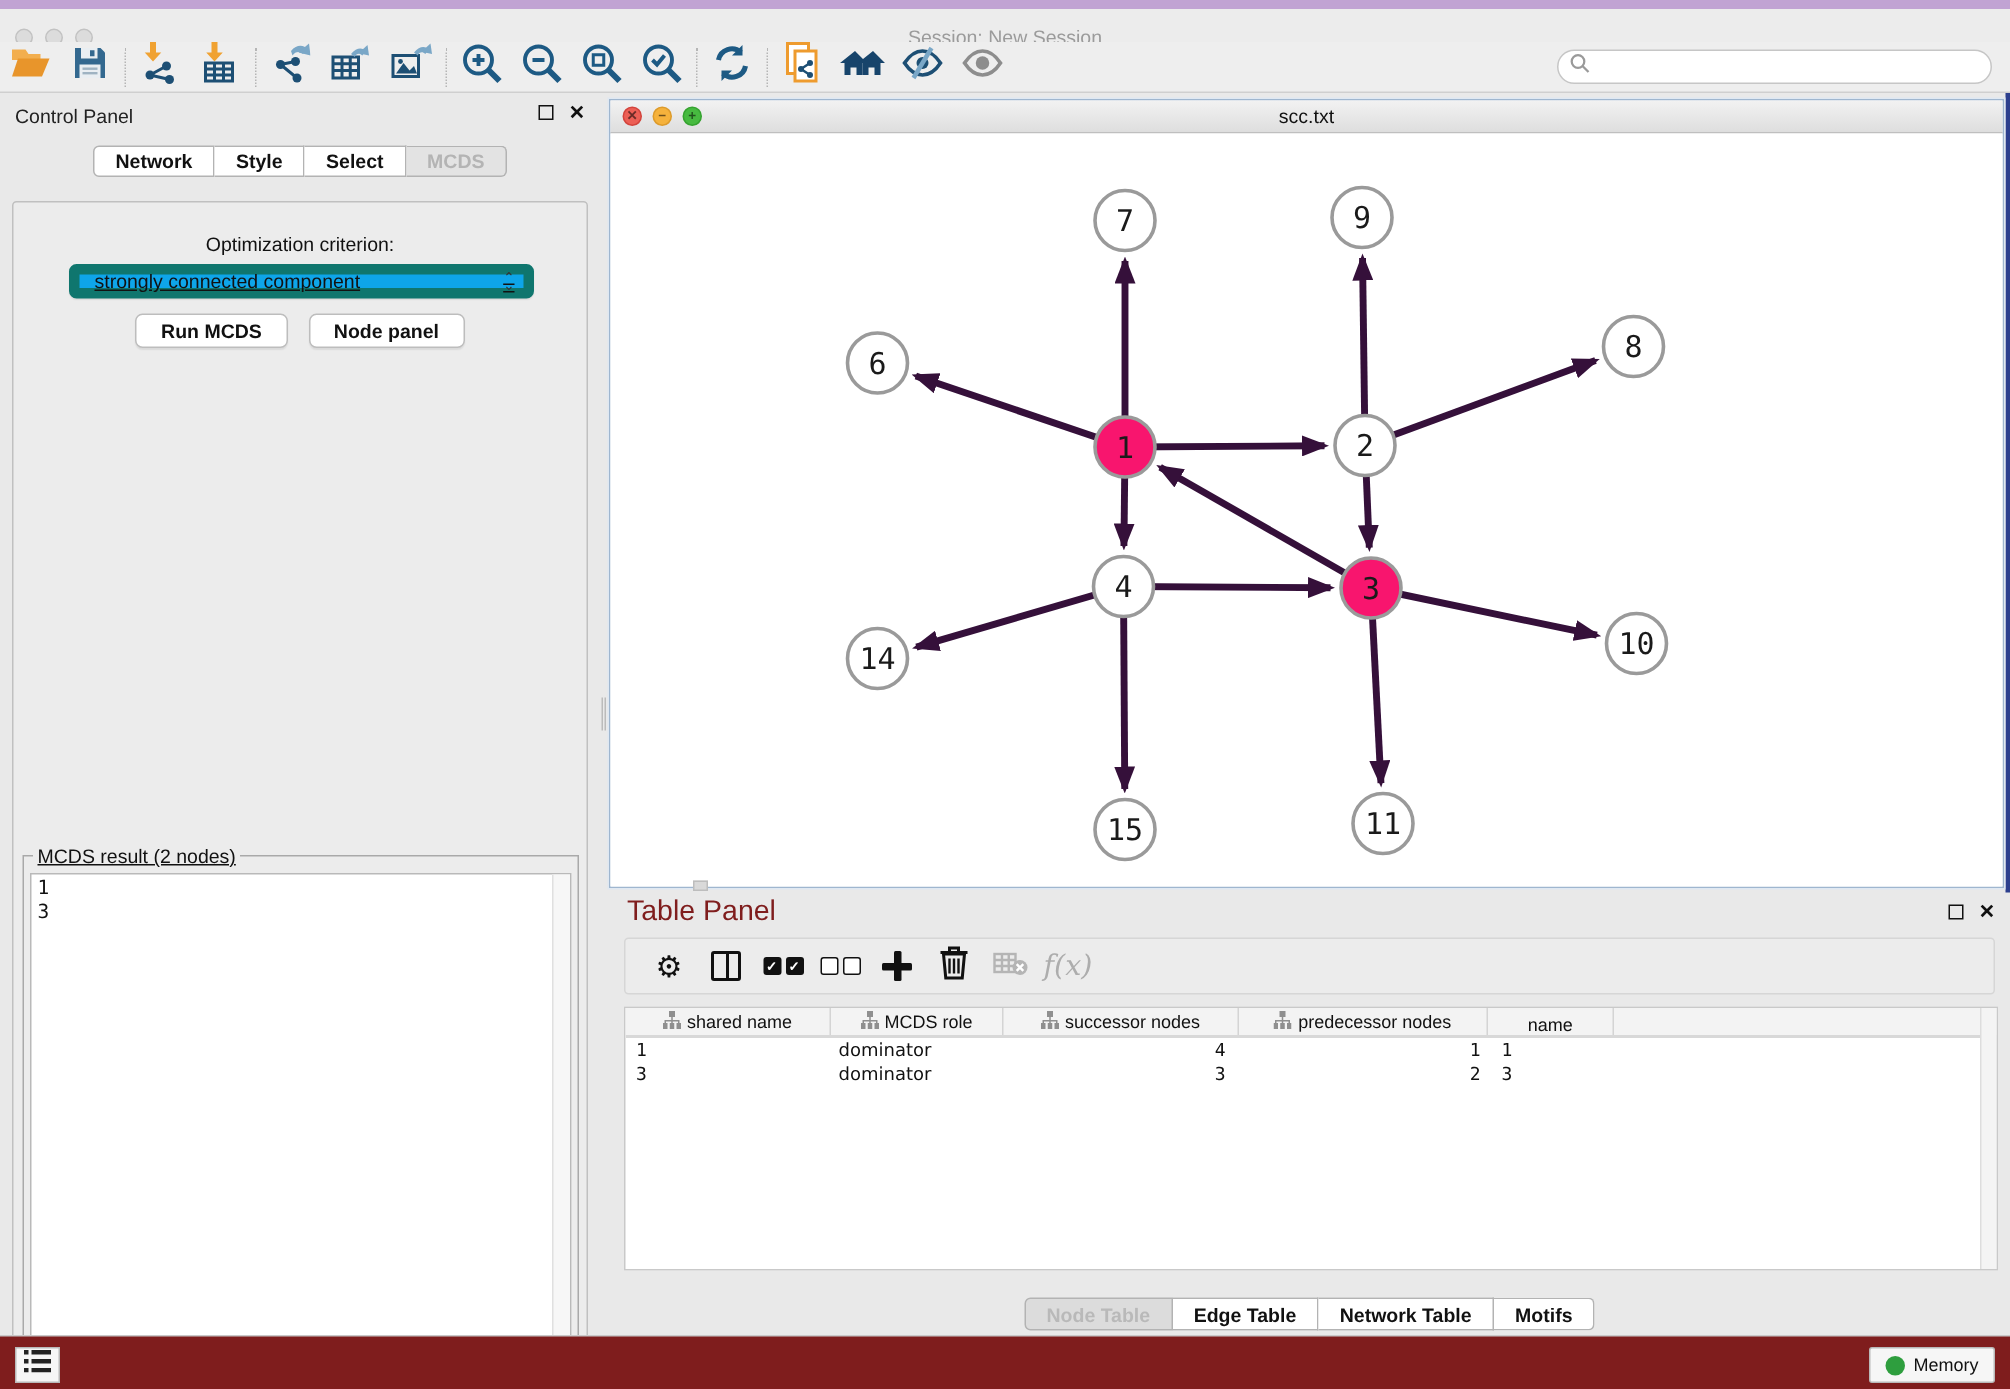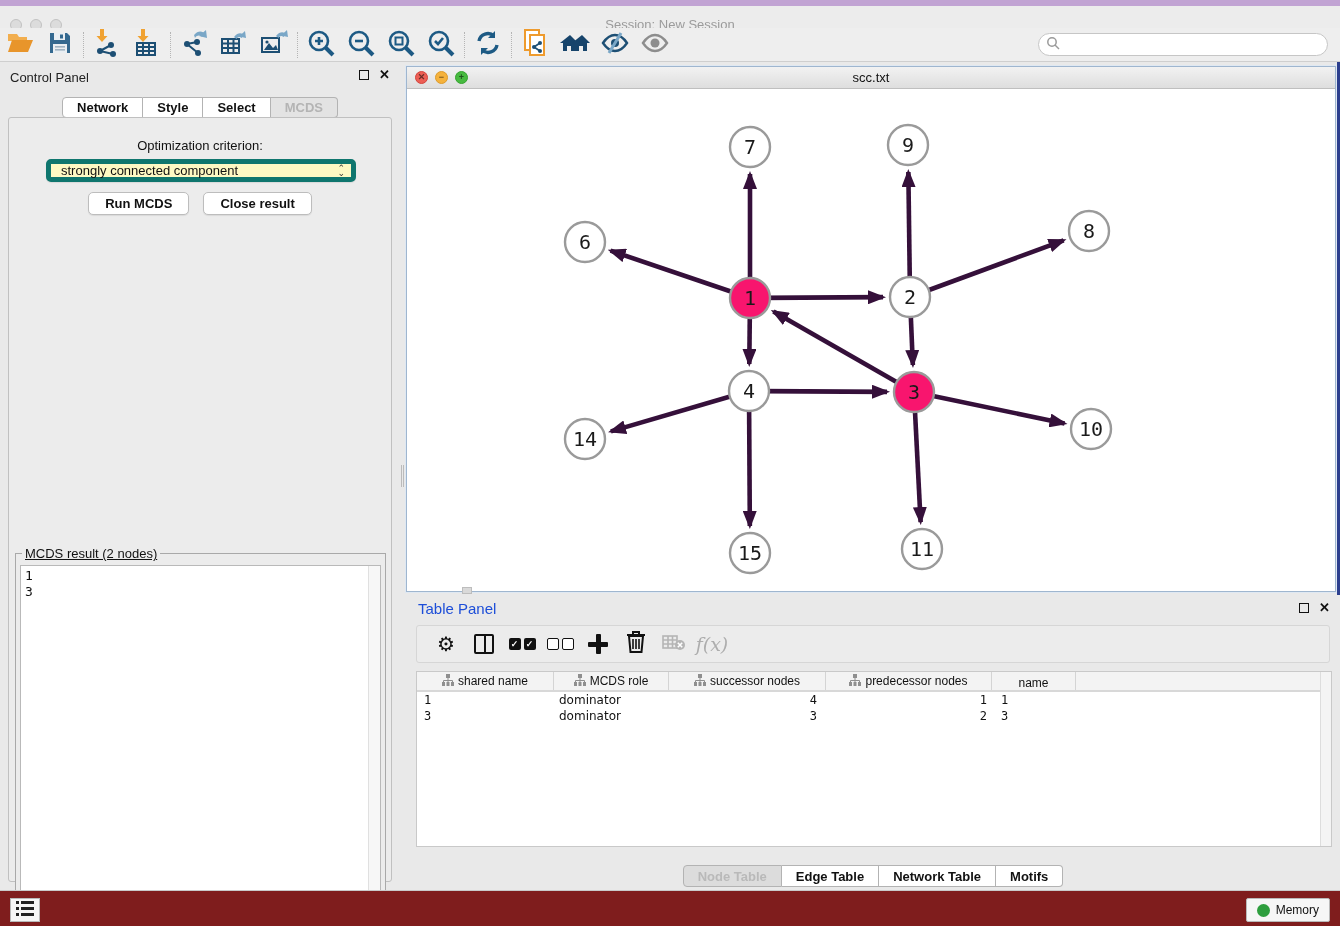"Optimization criterion:" .cp-body { top: 55px -> 72px }
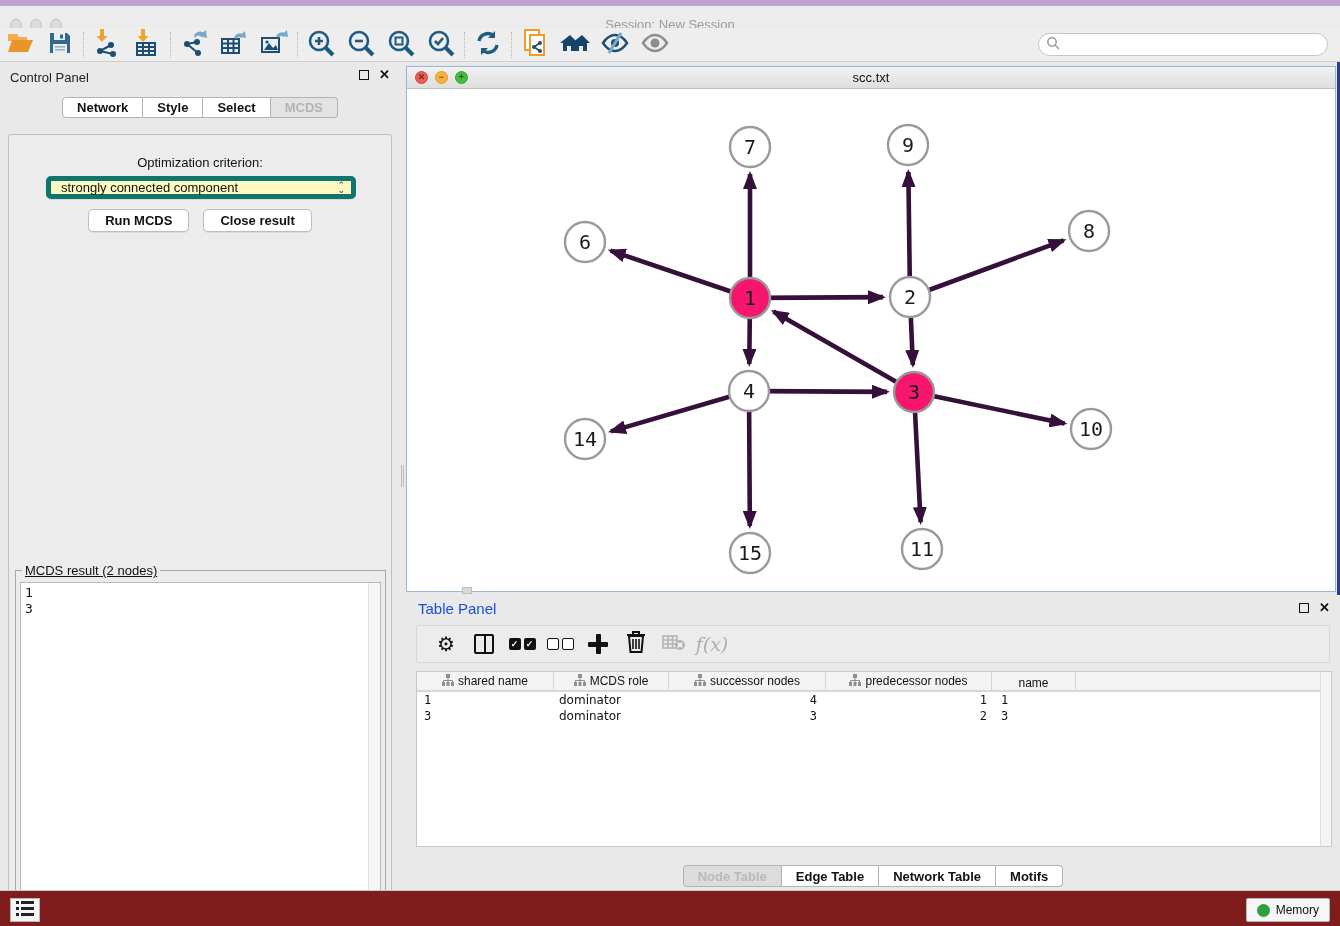"strongly connected component" .dropdown { background: #fef9c3 -> #0ea5e9; border: 5px solid #0f766e -> 7px solid #0f766e; text-decoration: none -> underline }
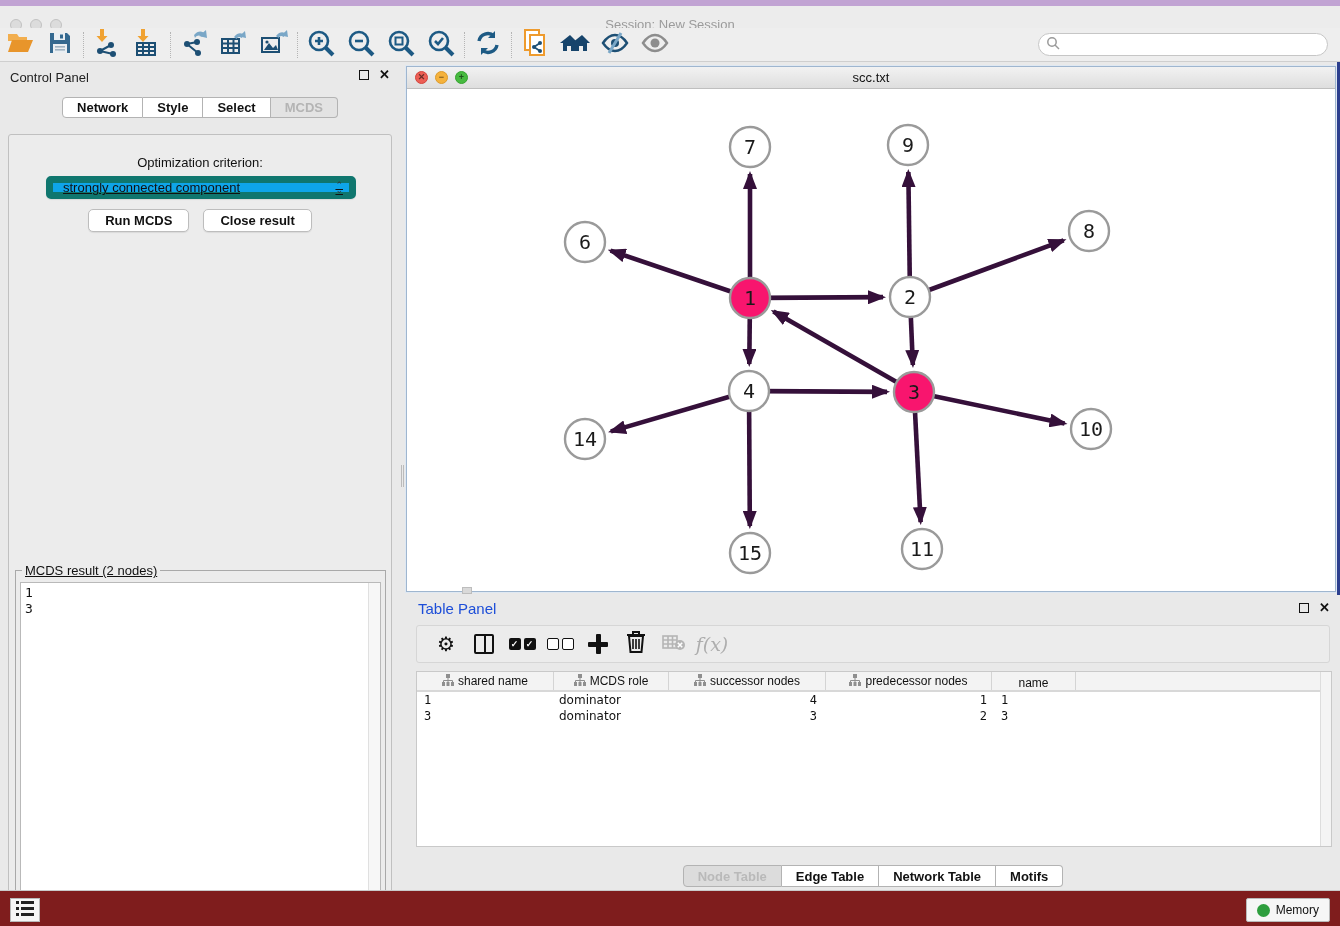"Close result" span.pbtn { text: Close result -> Node panel }
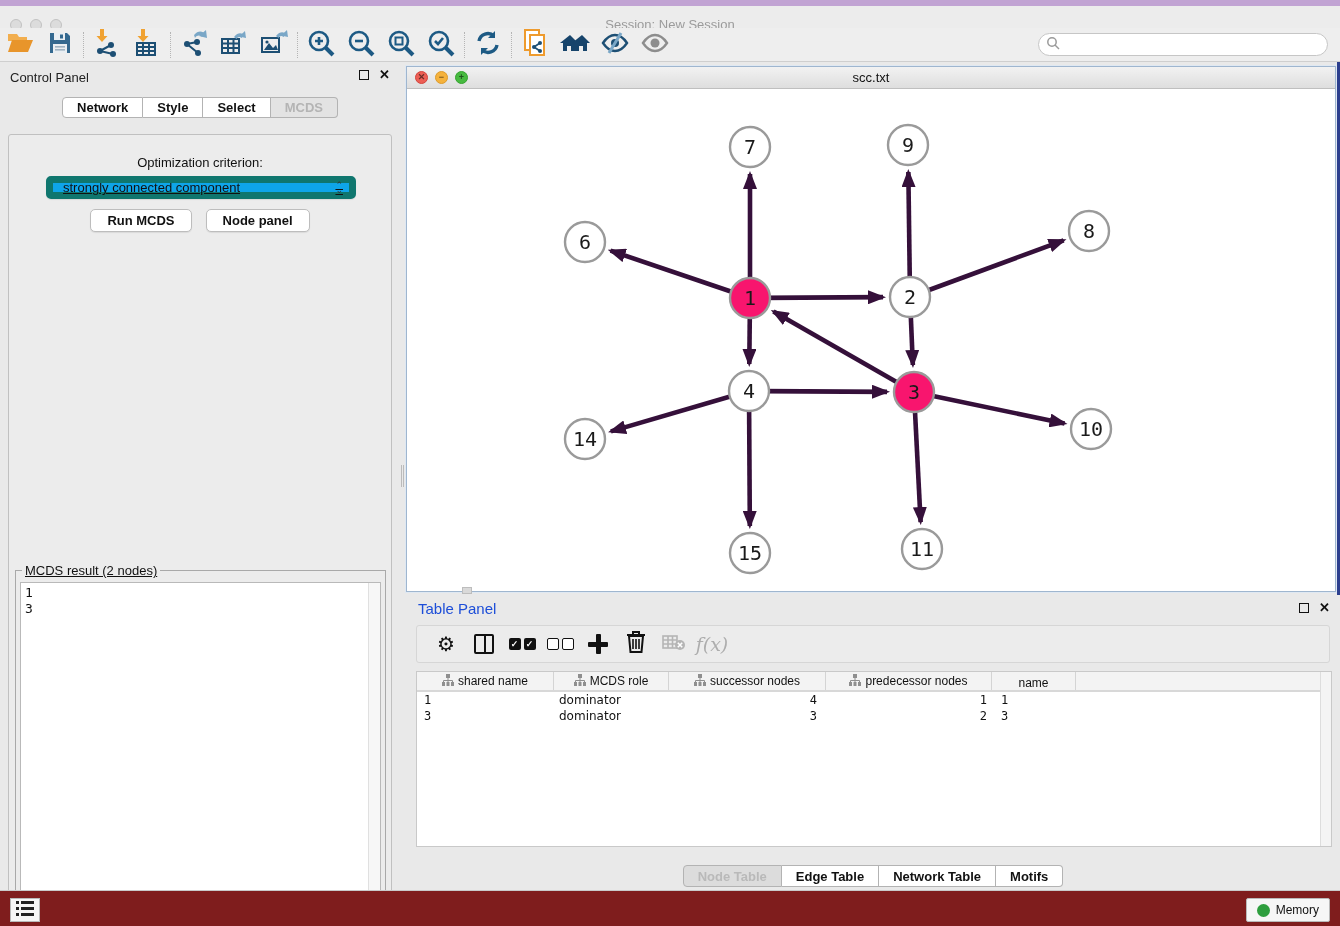"Table Panel" .tp-head .ptitle { color: #1d4ed8 -> #7f1d1d; font-size: 15px -> 19px }
